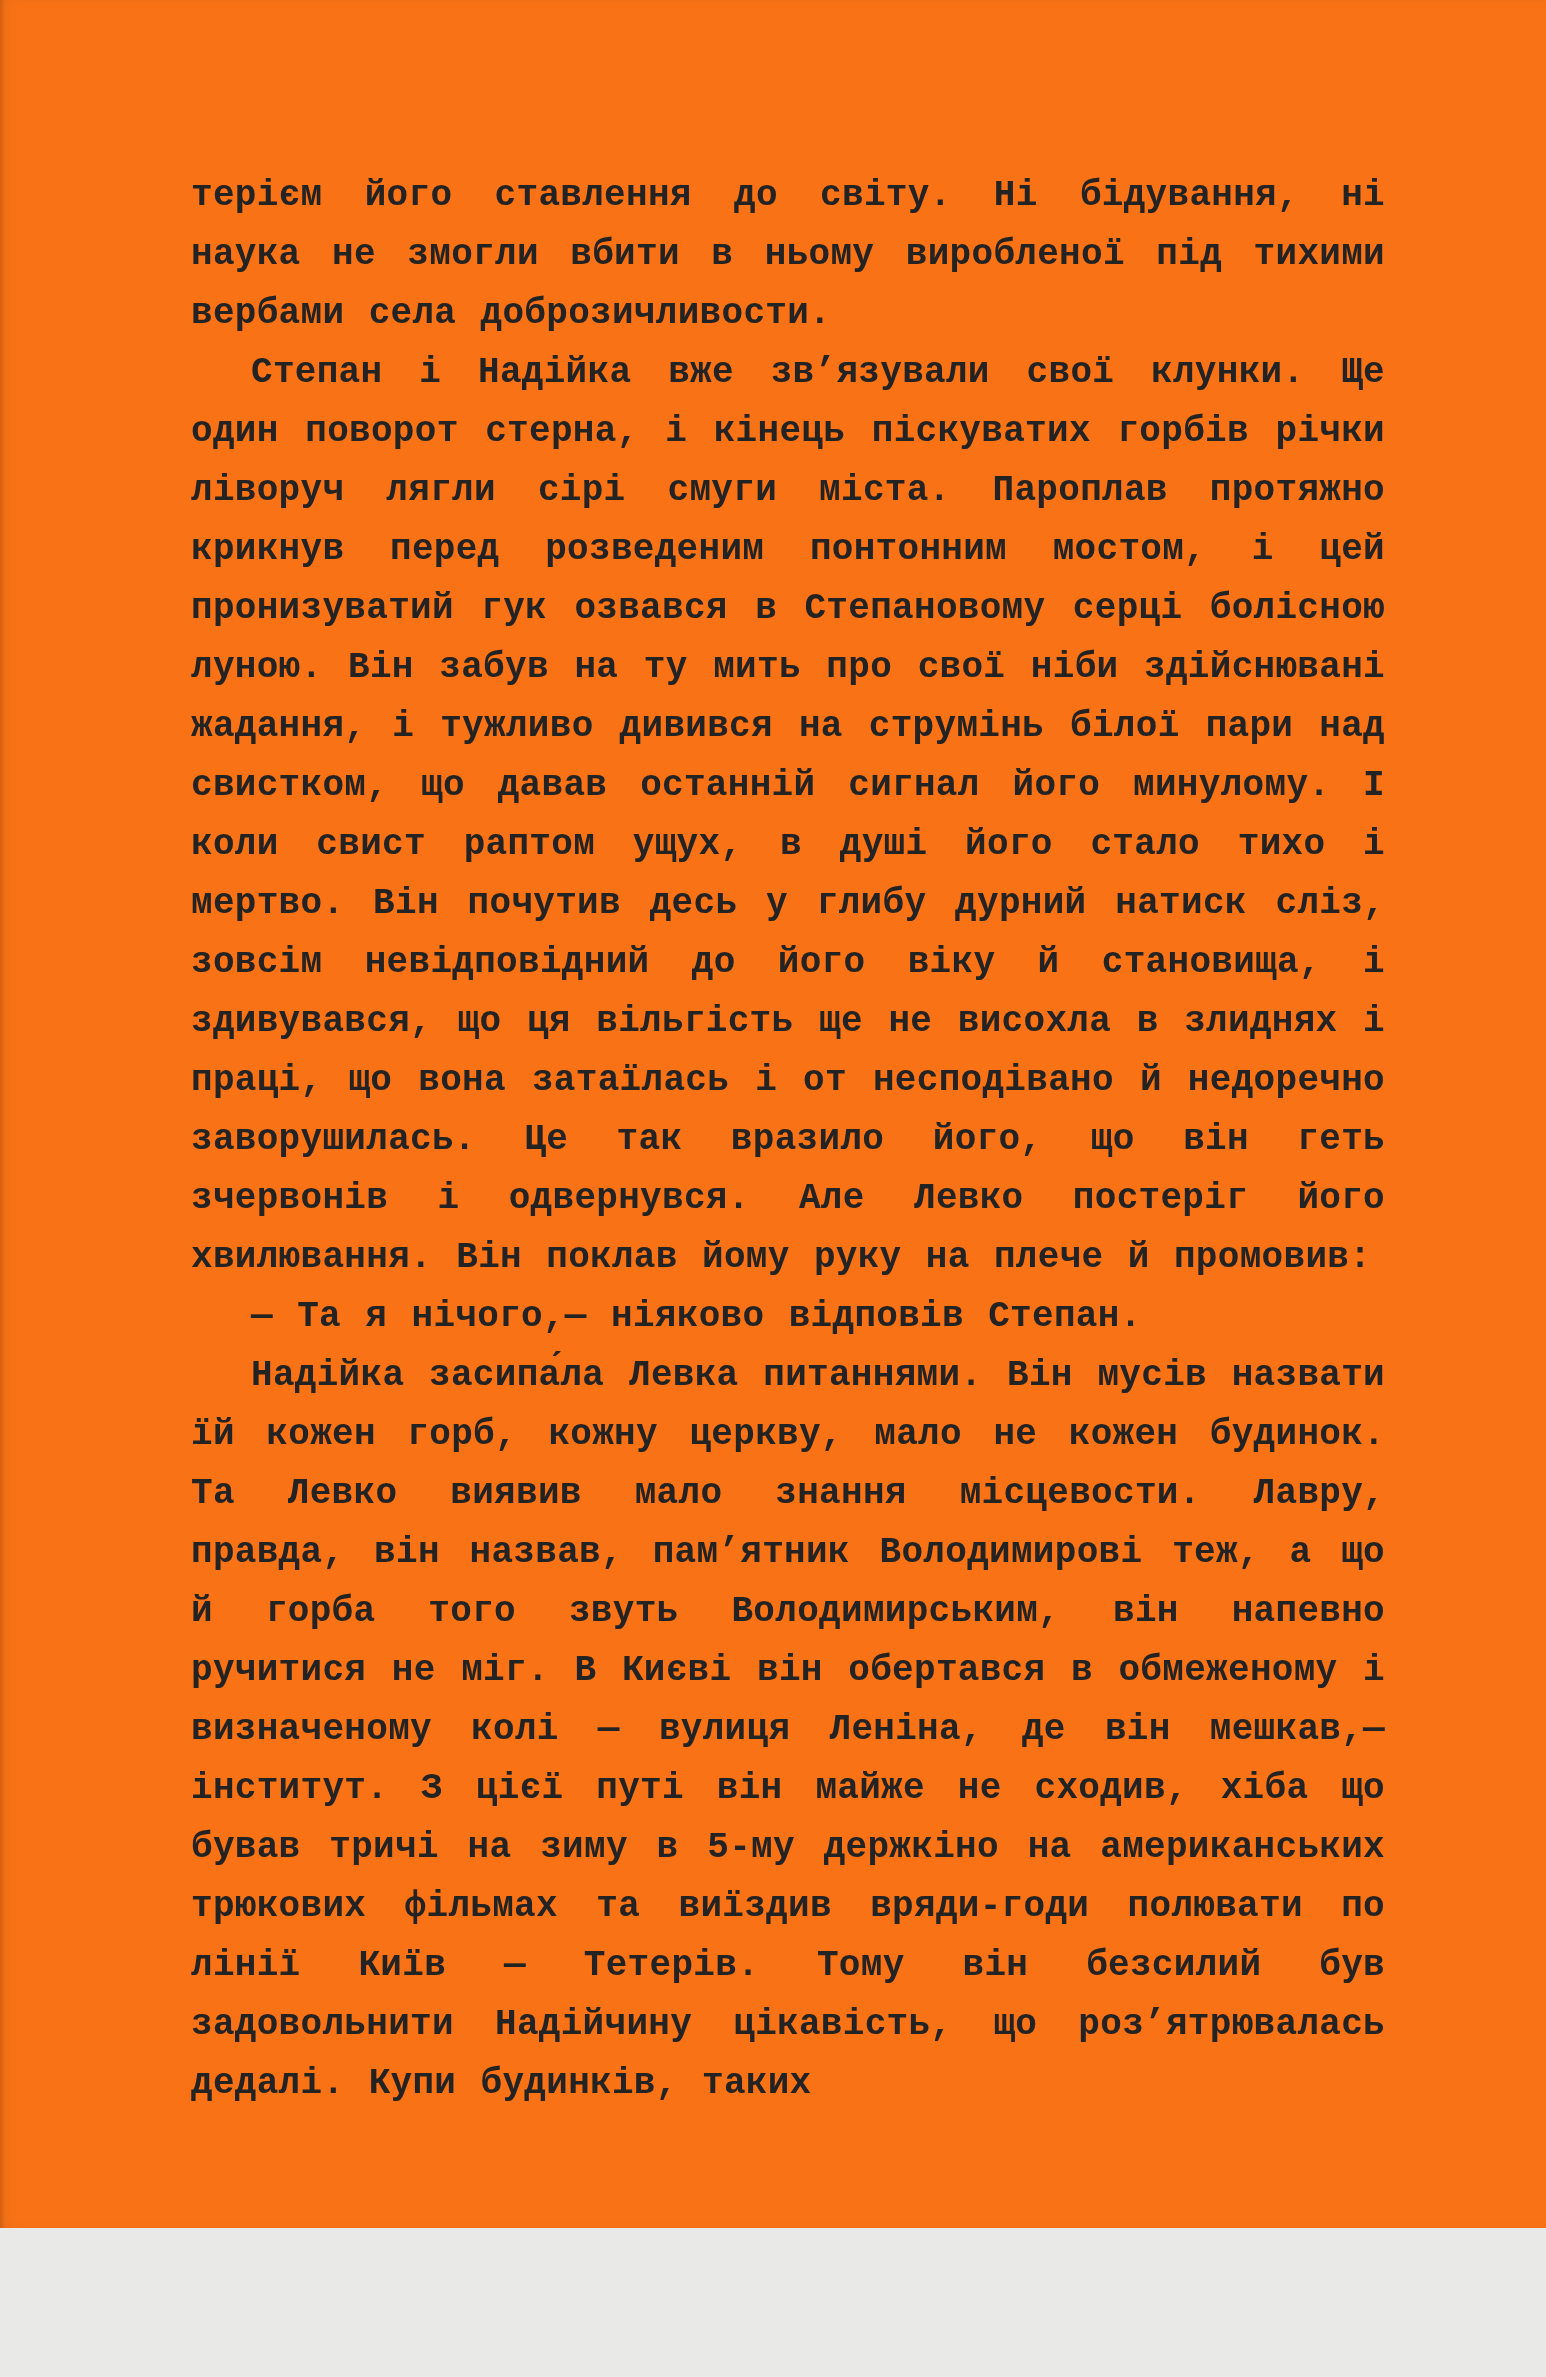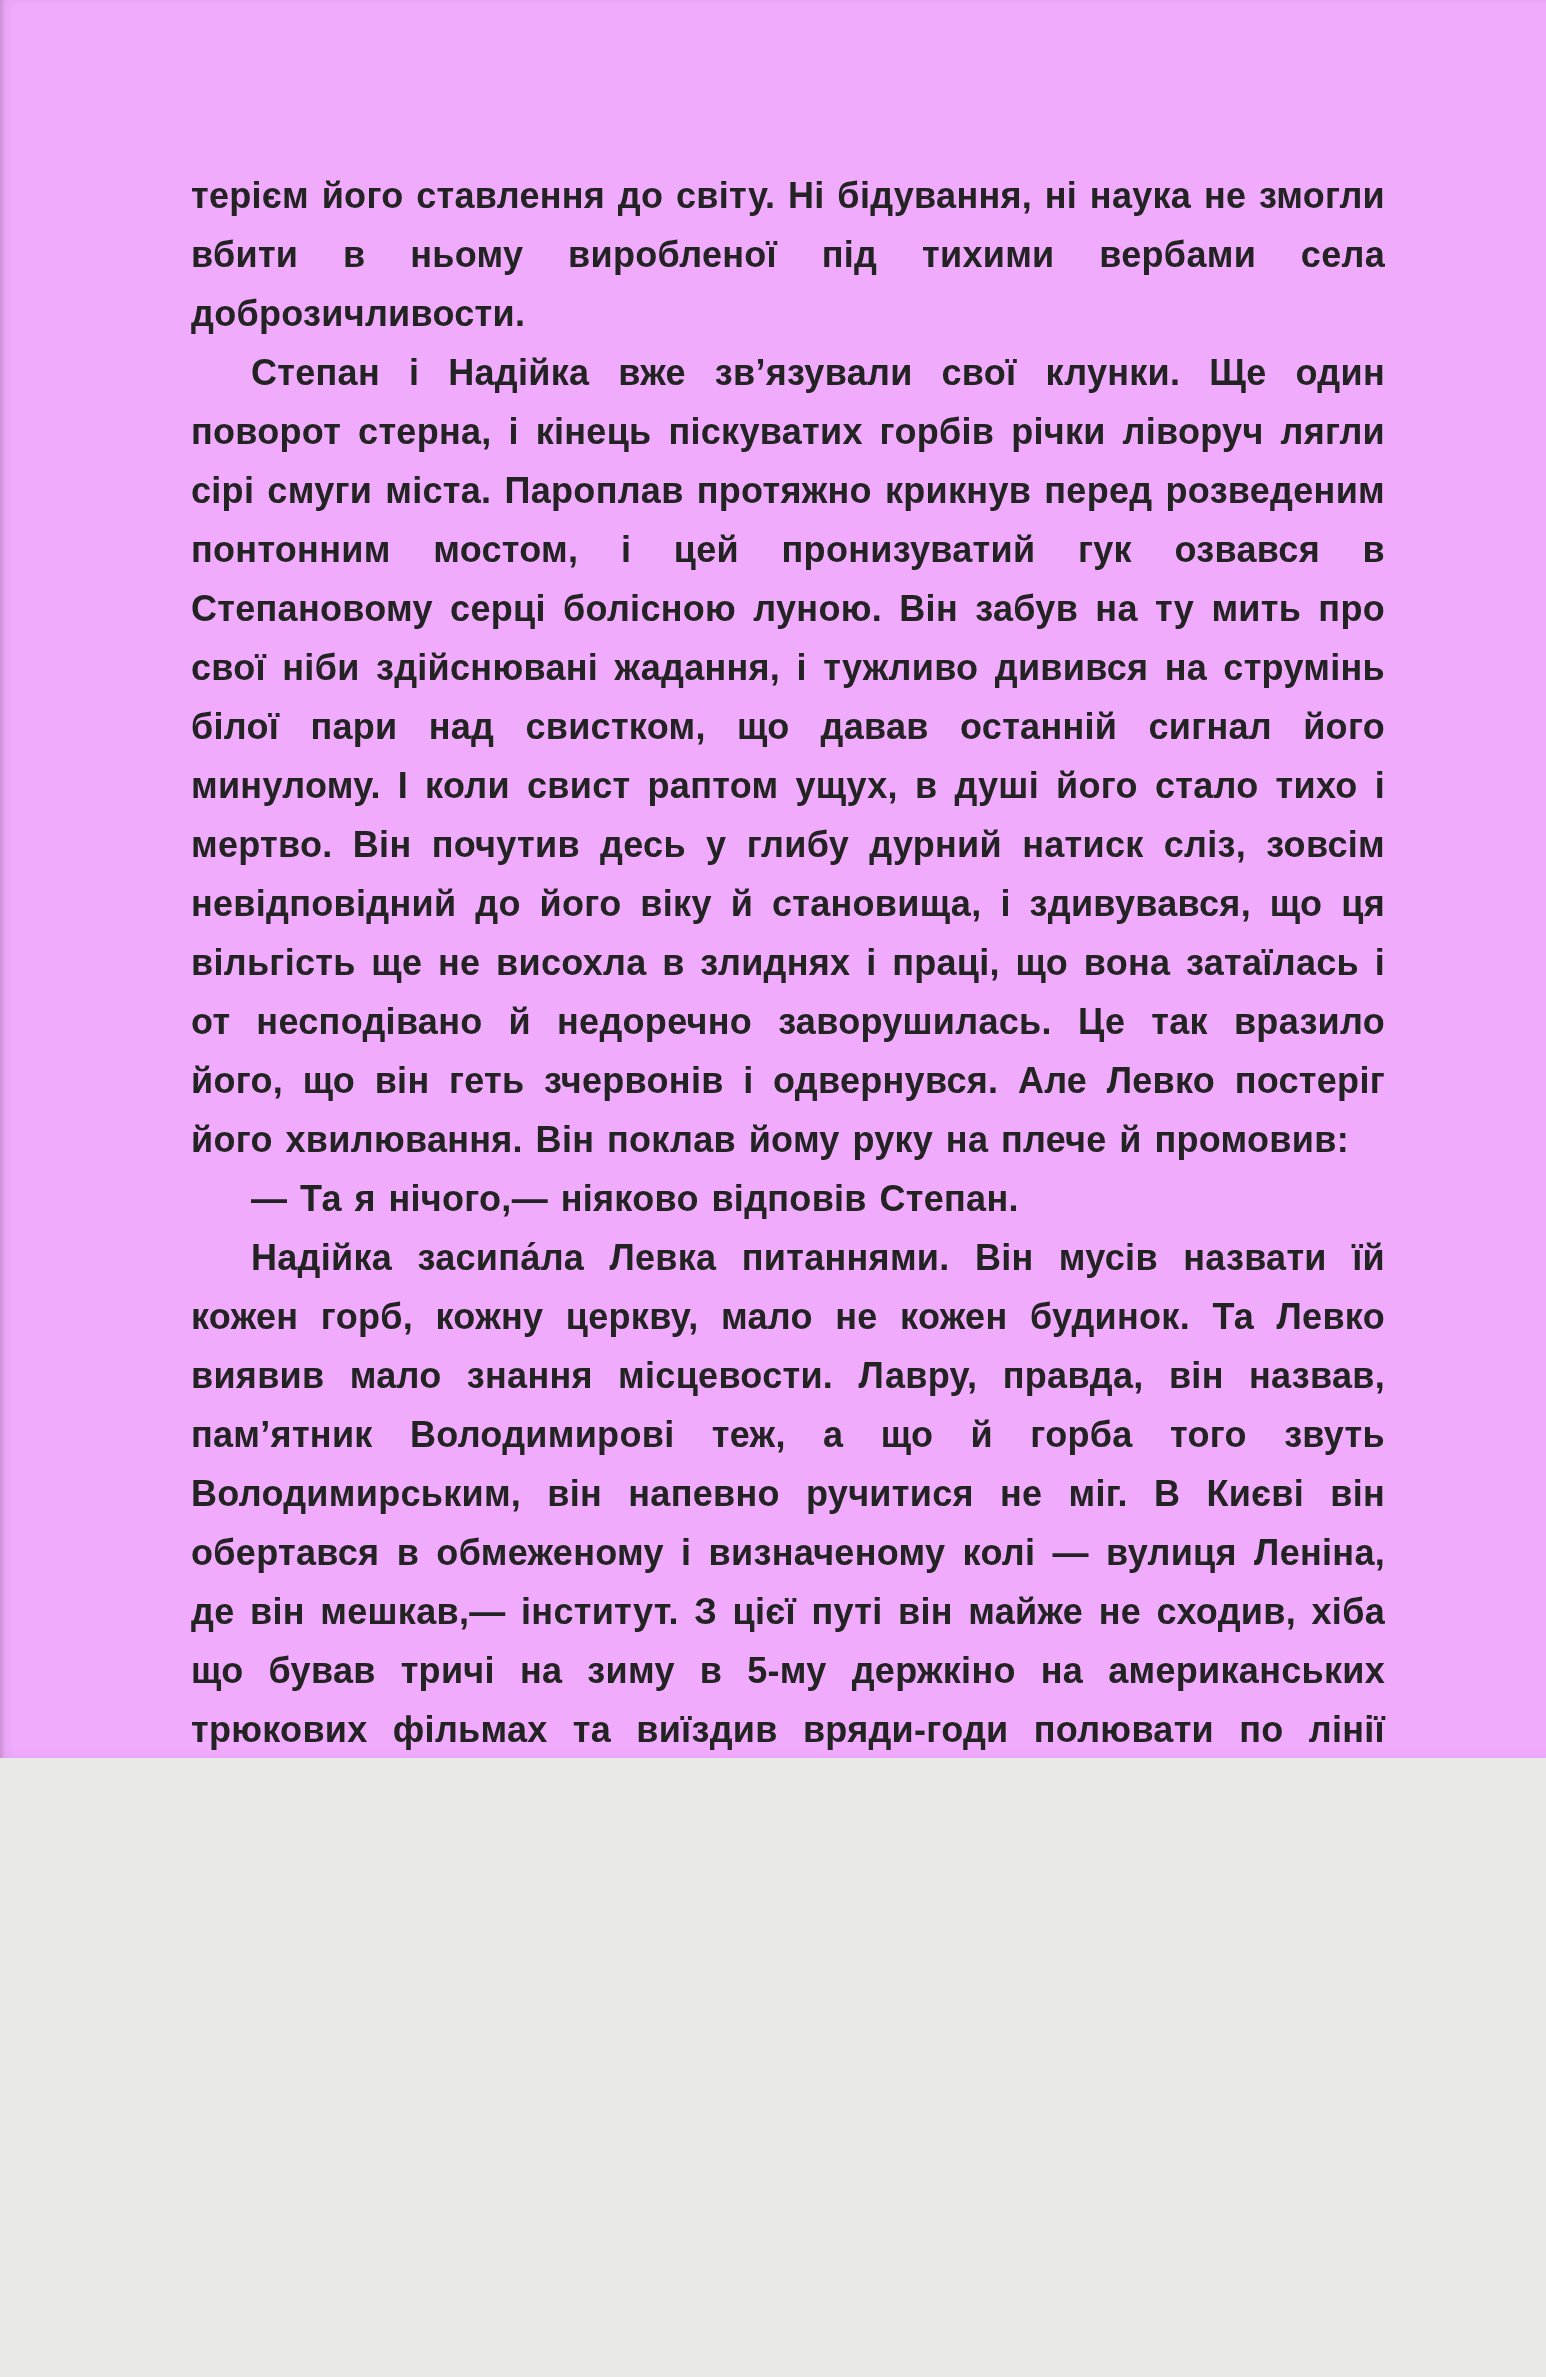"терієм його ставлення до світу." .scan-page { background: #f0abfc -> #f97316; font-family: Liberation Sans, sans-serif -> Liberation Mono, monospace; height: 1758px -> 2228px }
